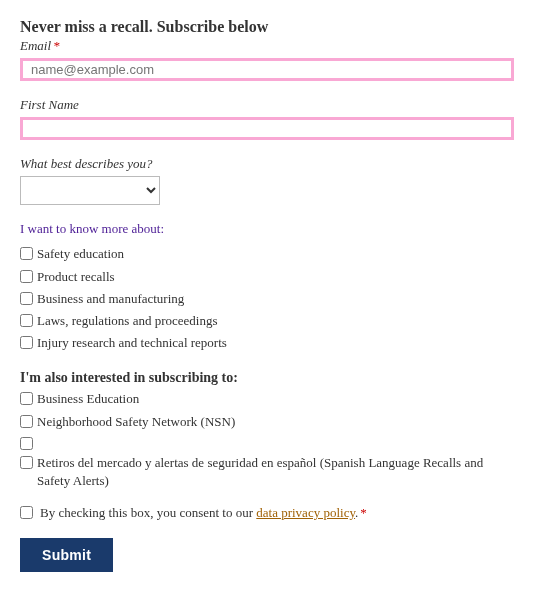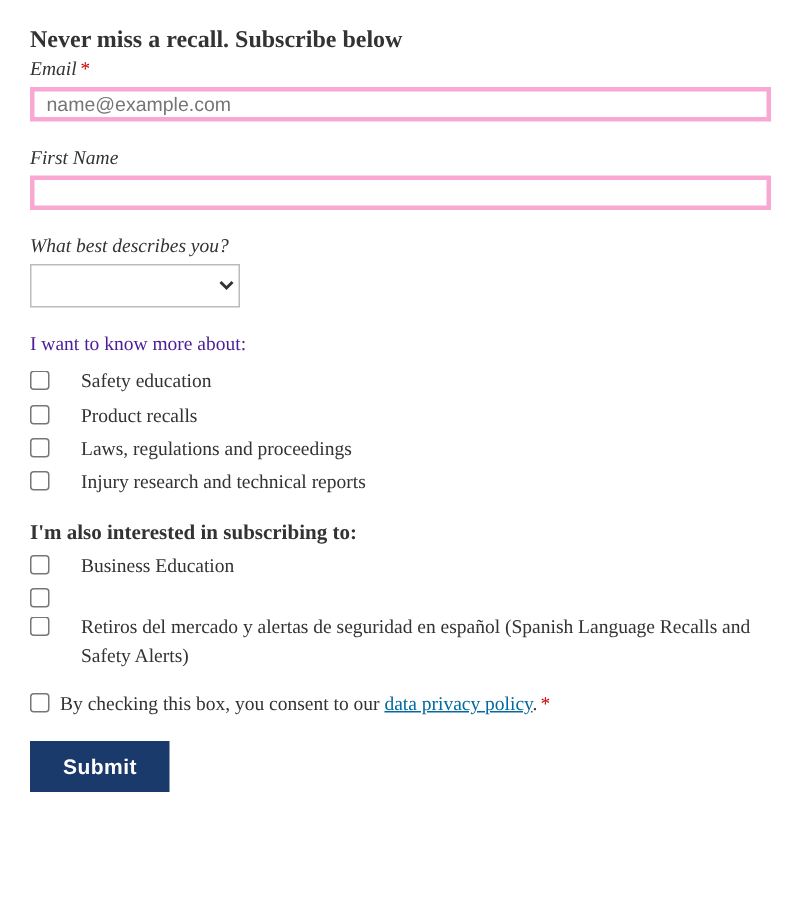"Safety education" .checkbox-item { gap: 21px -> 4px }
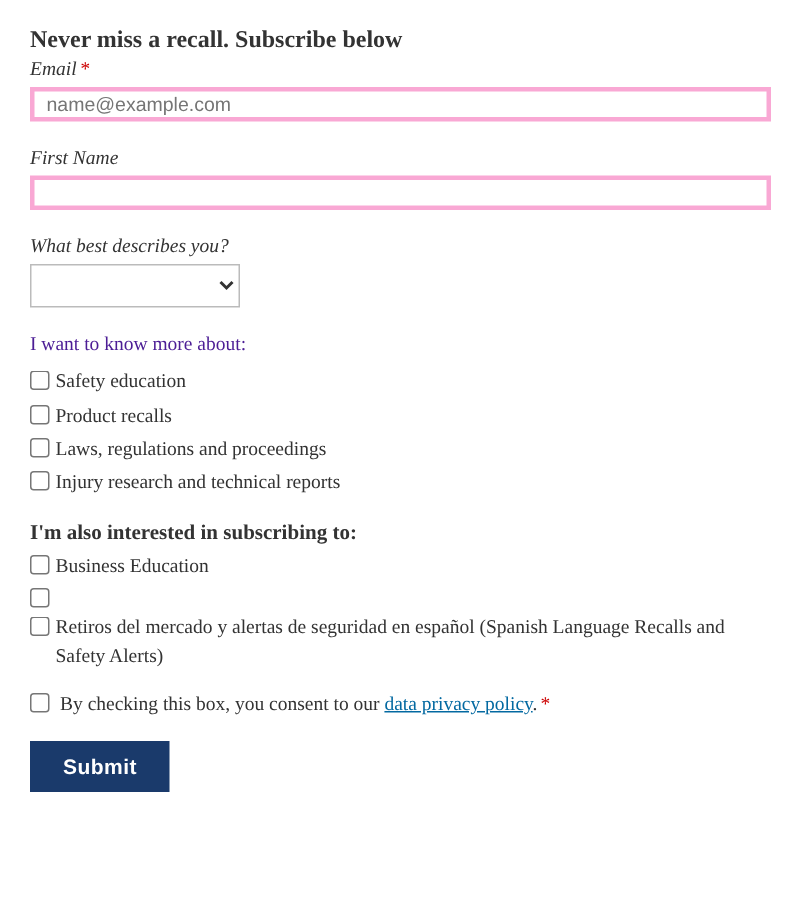"Business and manufacturing" div.checkbox-item { html: none -> <div> <input> <label>Business and manufacturing</label> </div> }
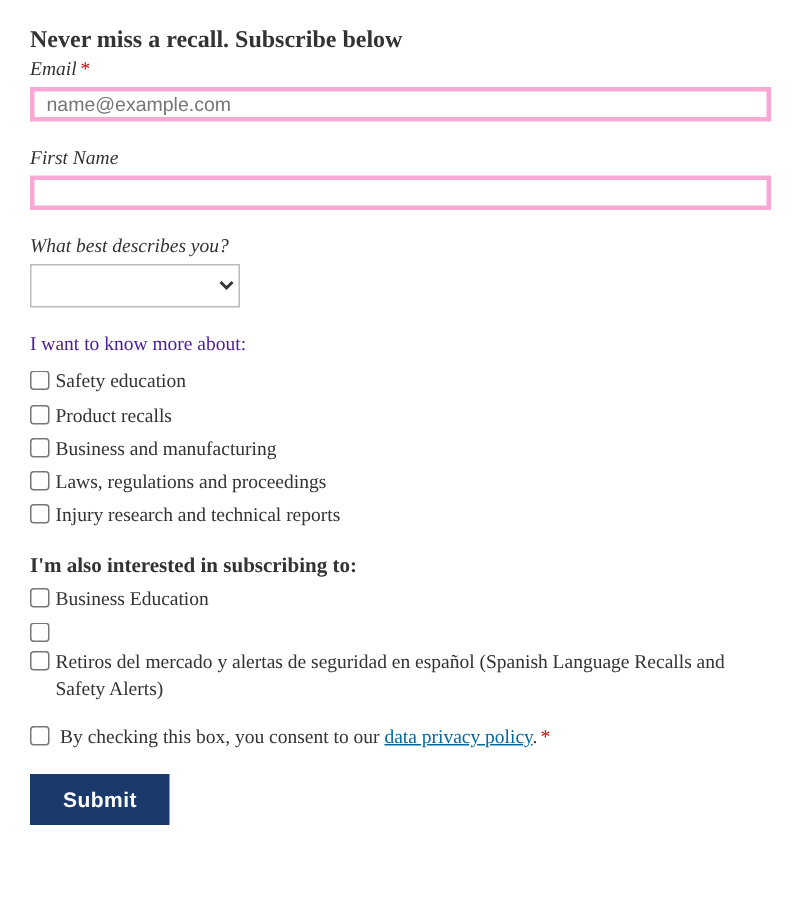"Neighborhood Safety Network (NSN)" div.checkbox-item { html: none -> <div> <input> <label>Neighborhood Safety Network (NSN)</label> </div> }
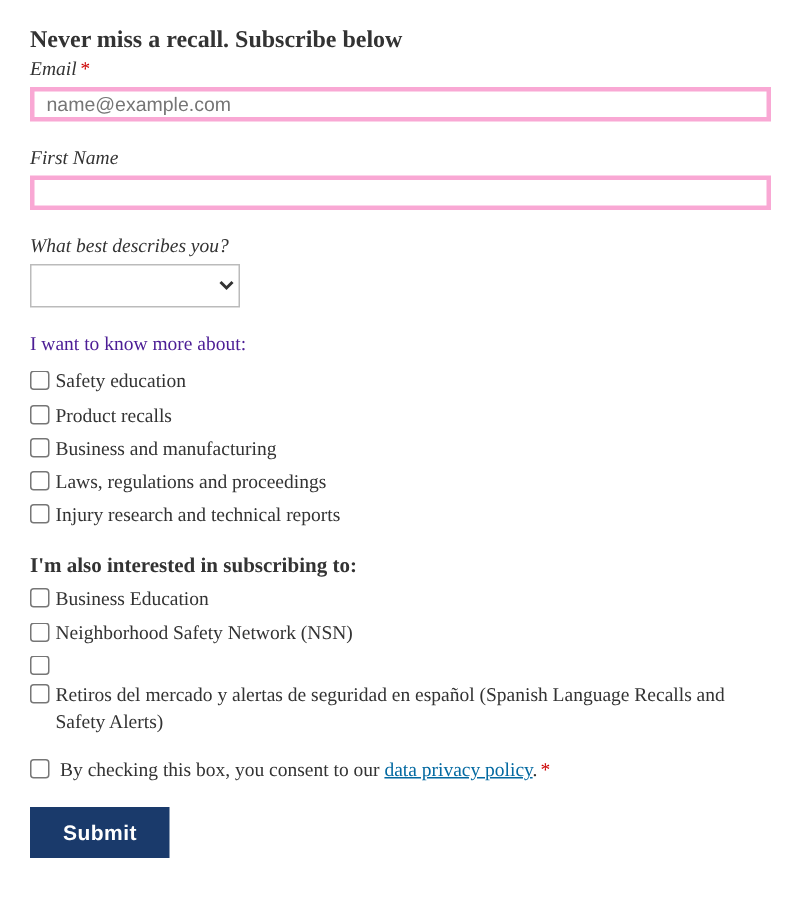"data privacy policy" .privacy-text a { color: #0369a1 -> #a16207 }
